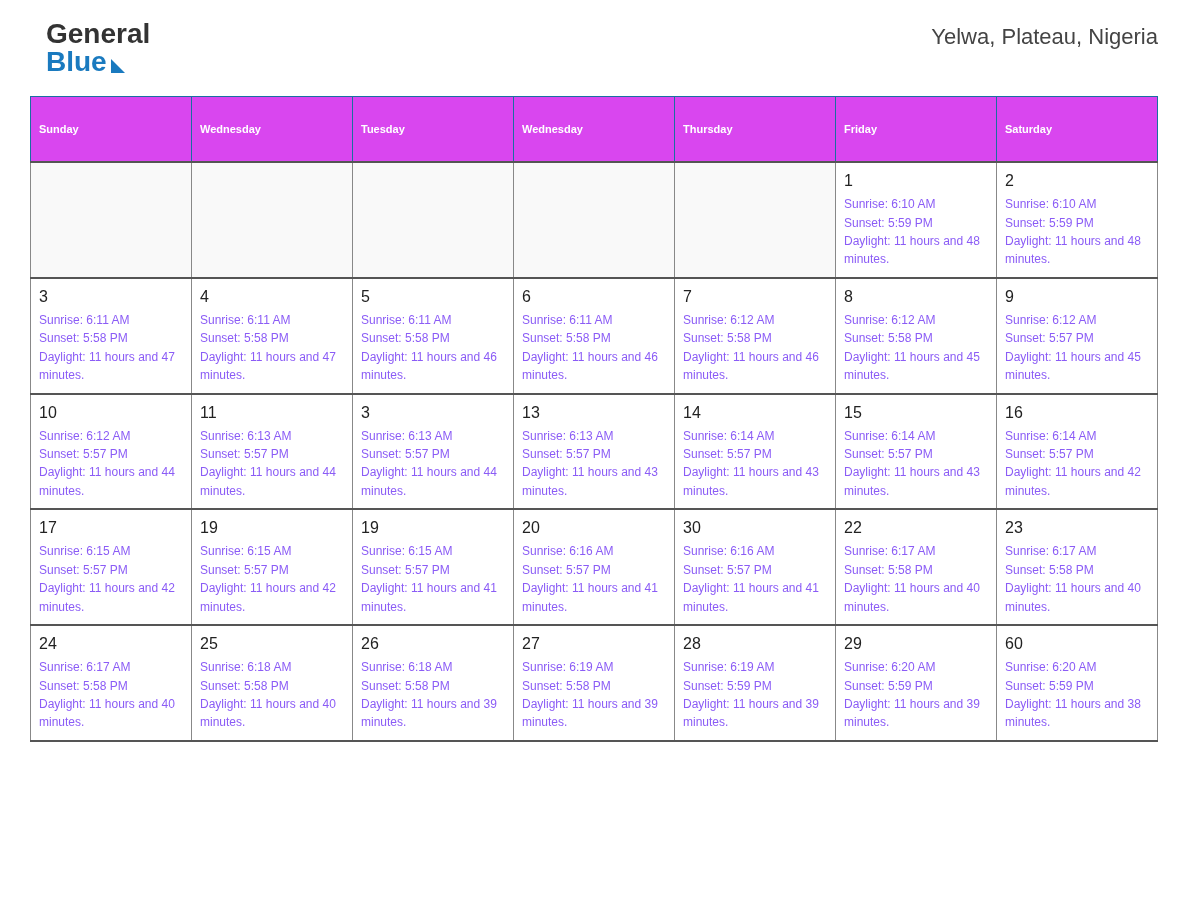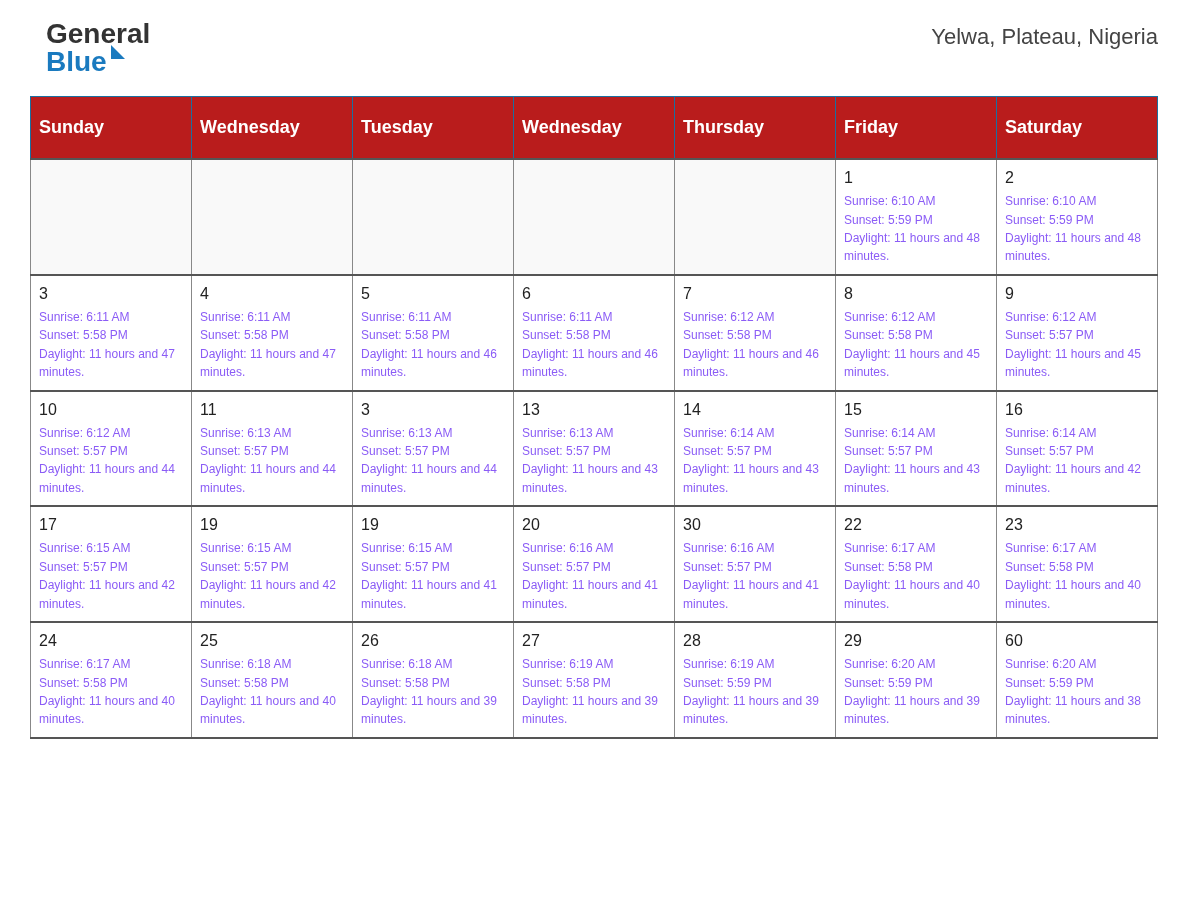"Blue" .logo-blue { align-items: flex-start -> flex-end }
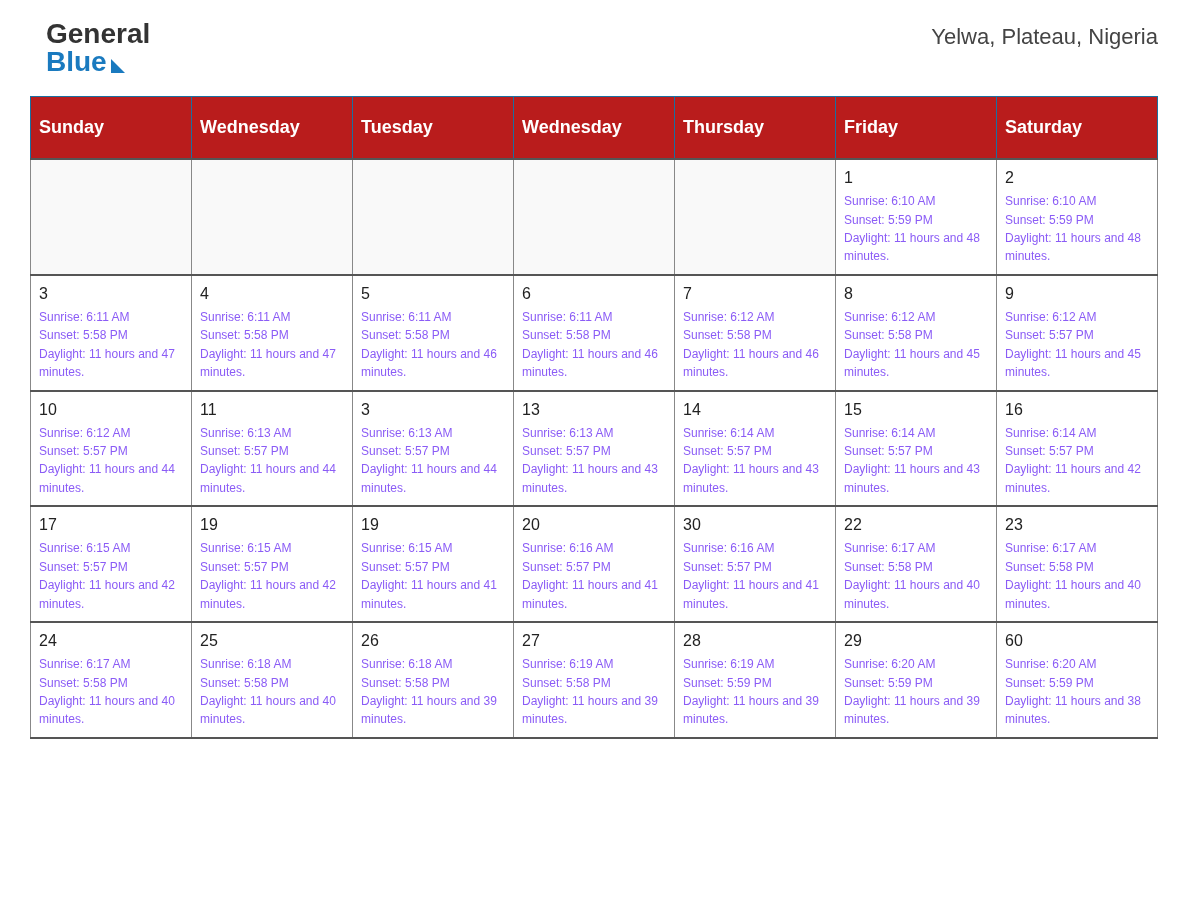"Sunday" .calendar th { background-color: #b91c1c -> #d946ef; font-size: 18px -> 11px; padding: 20px 8px -> 26px 8px }
